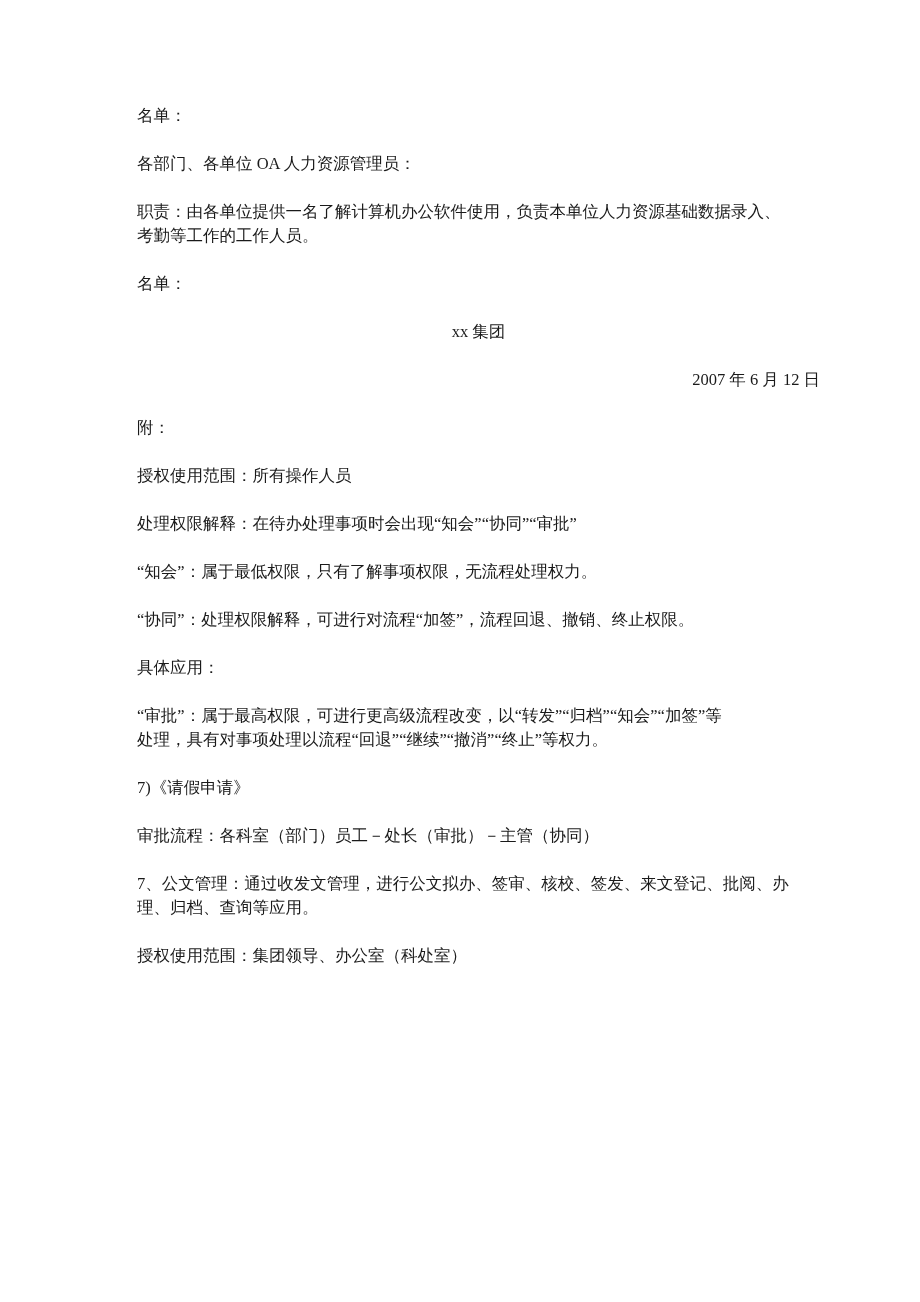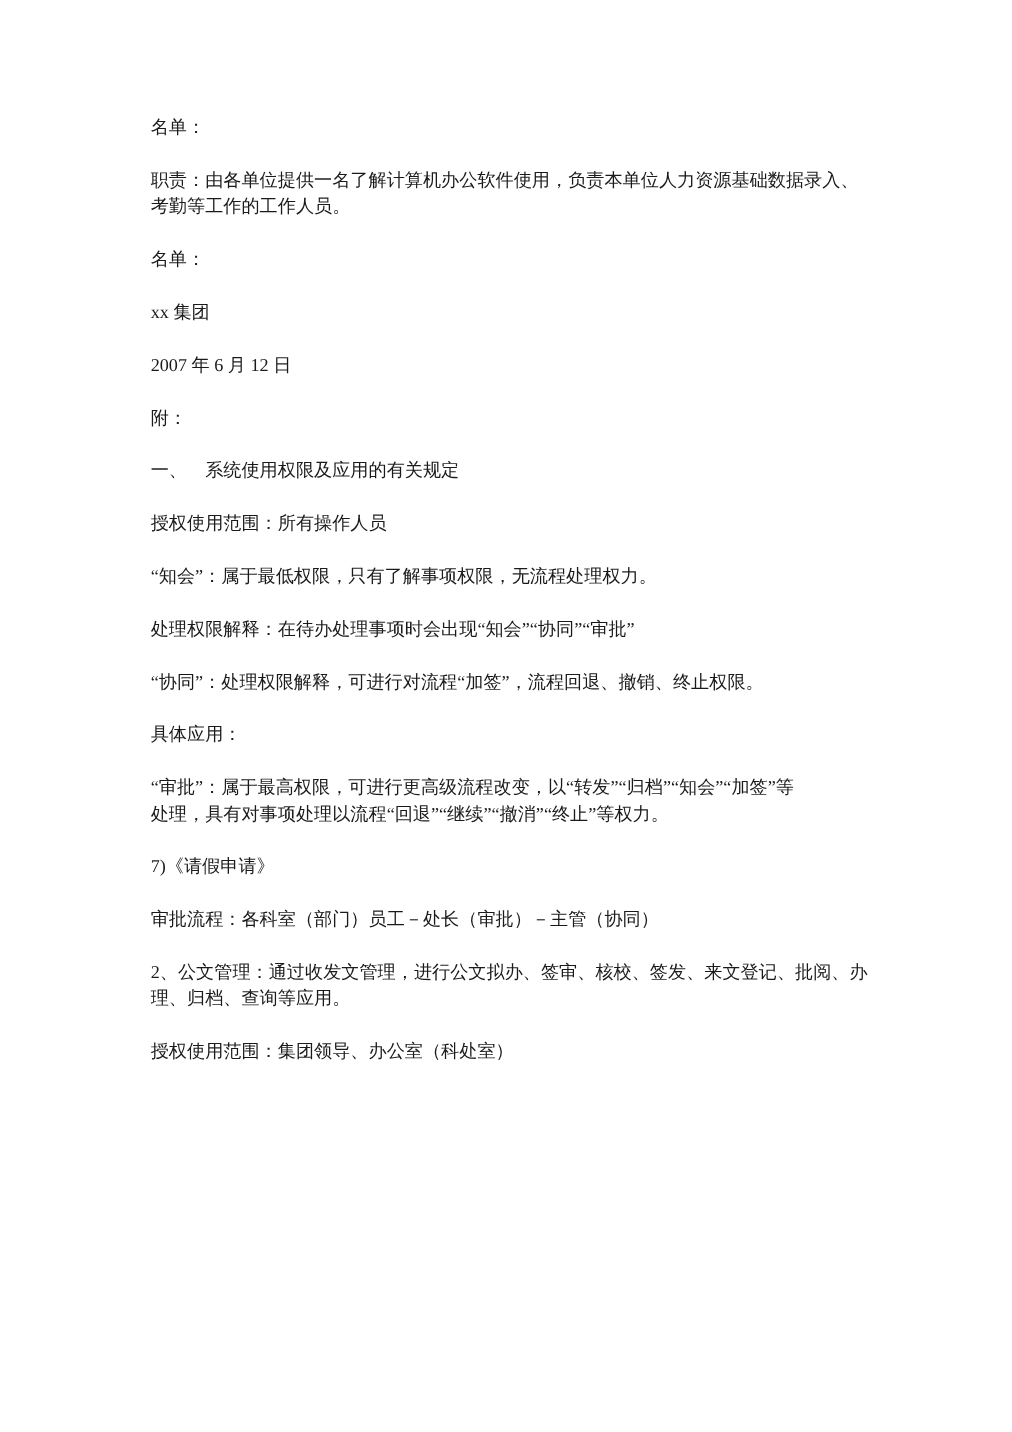"各部门、各单位 OA 人力资源管理员：" p.doc-line { html: none -> <p>各部门、各单位 OA 人力资源管理员：</p> }
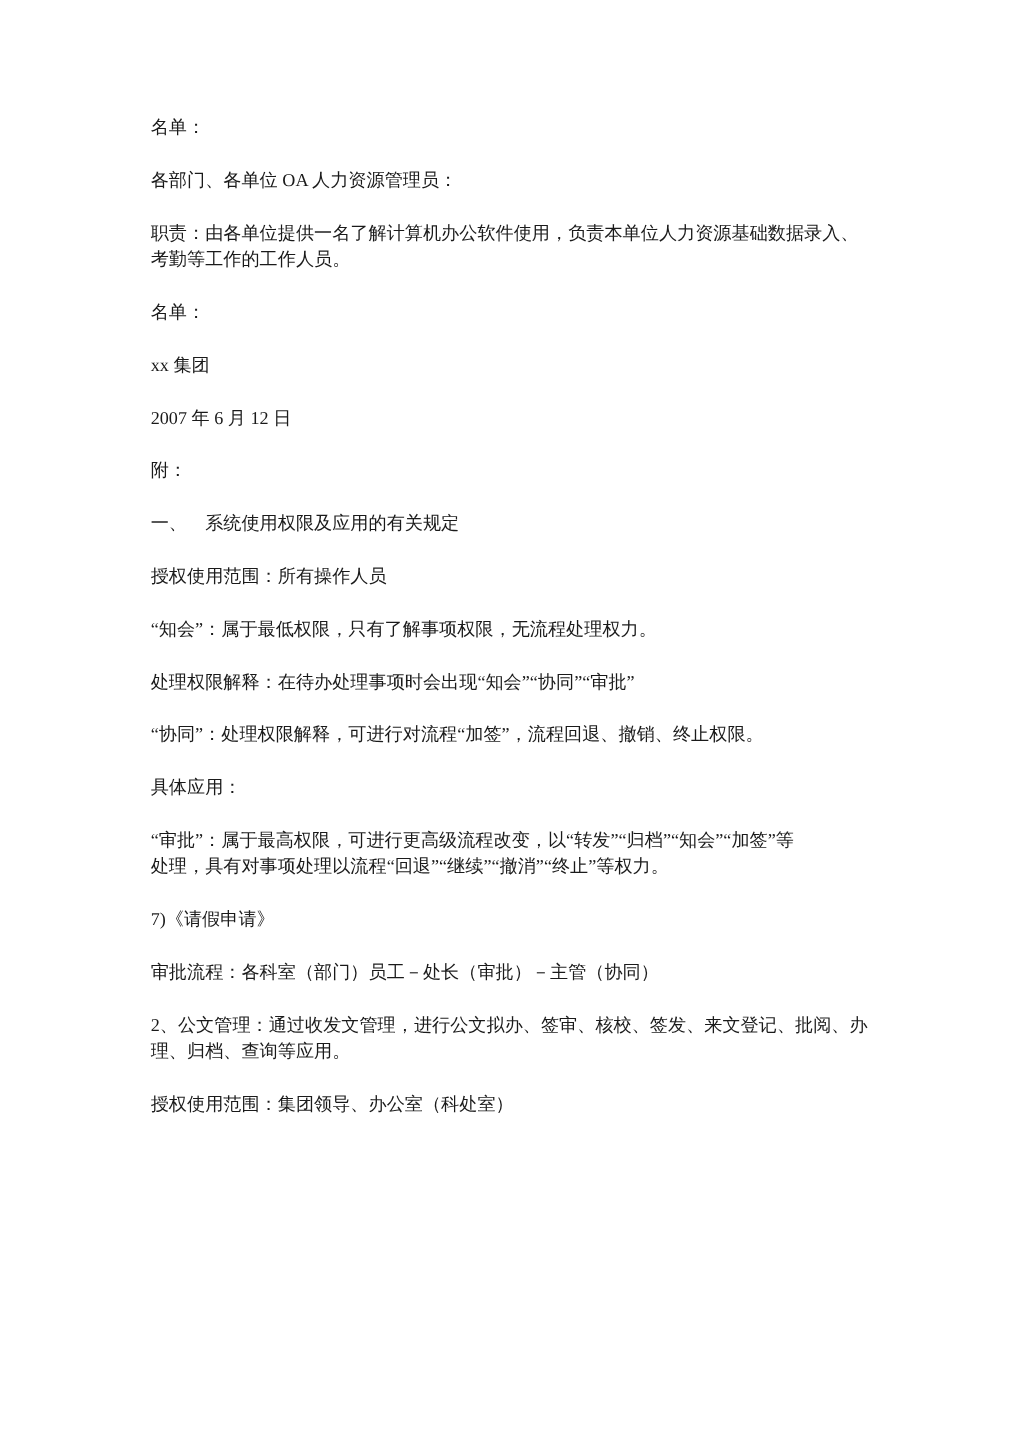"xx 集团" .center-title { text-align: left -> center }
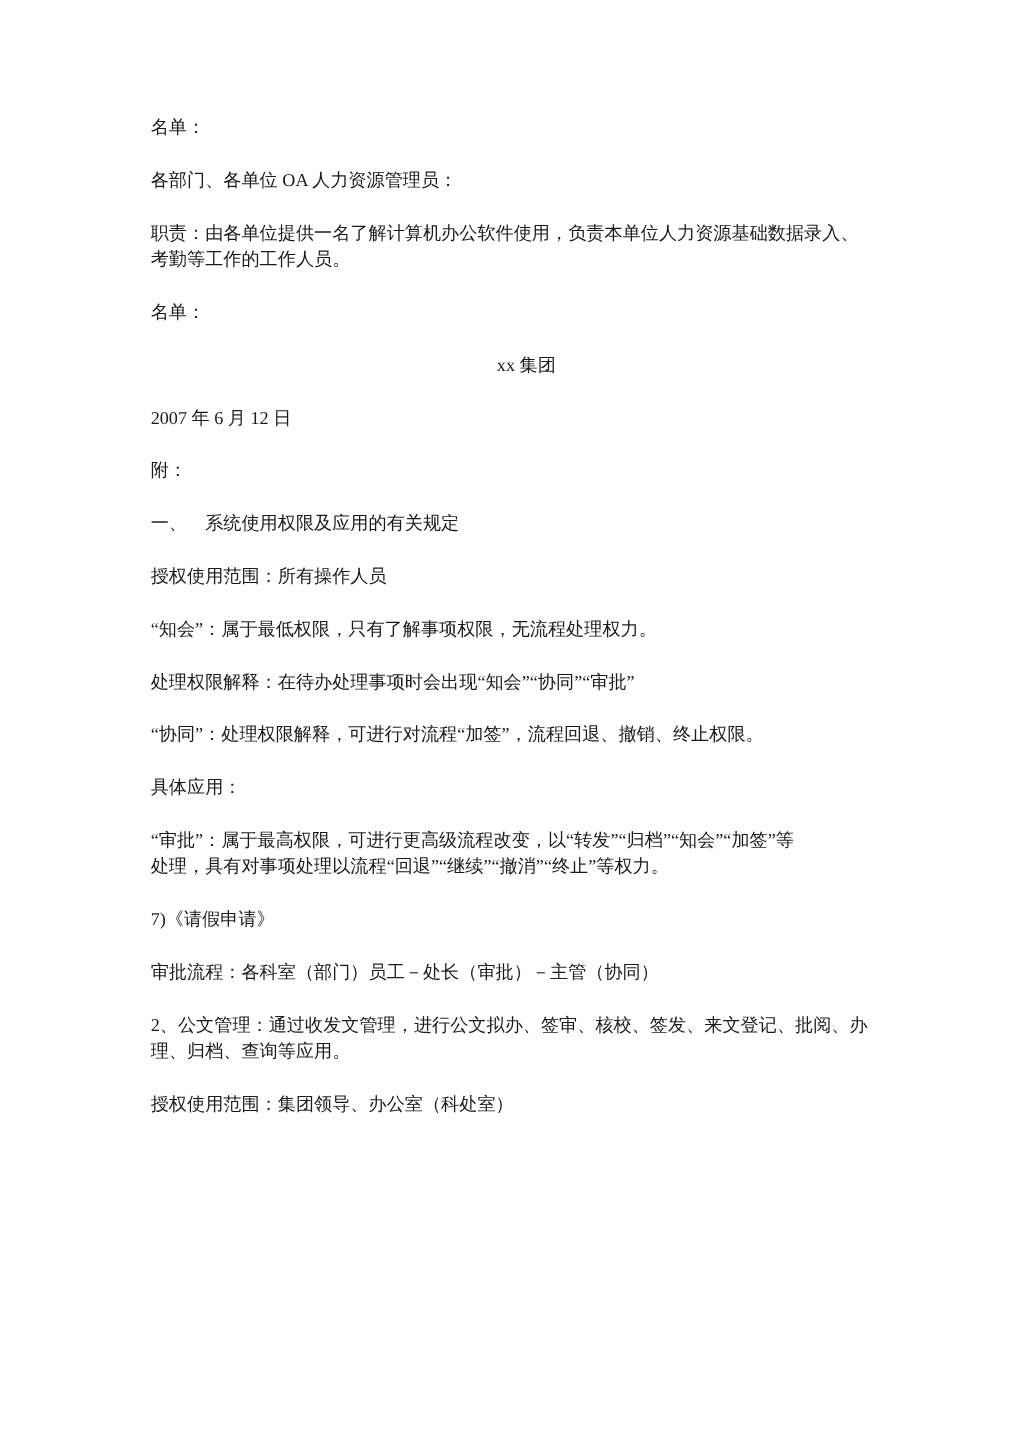"2007 年 6 月 12" .center-date { text-align: left -> right }
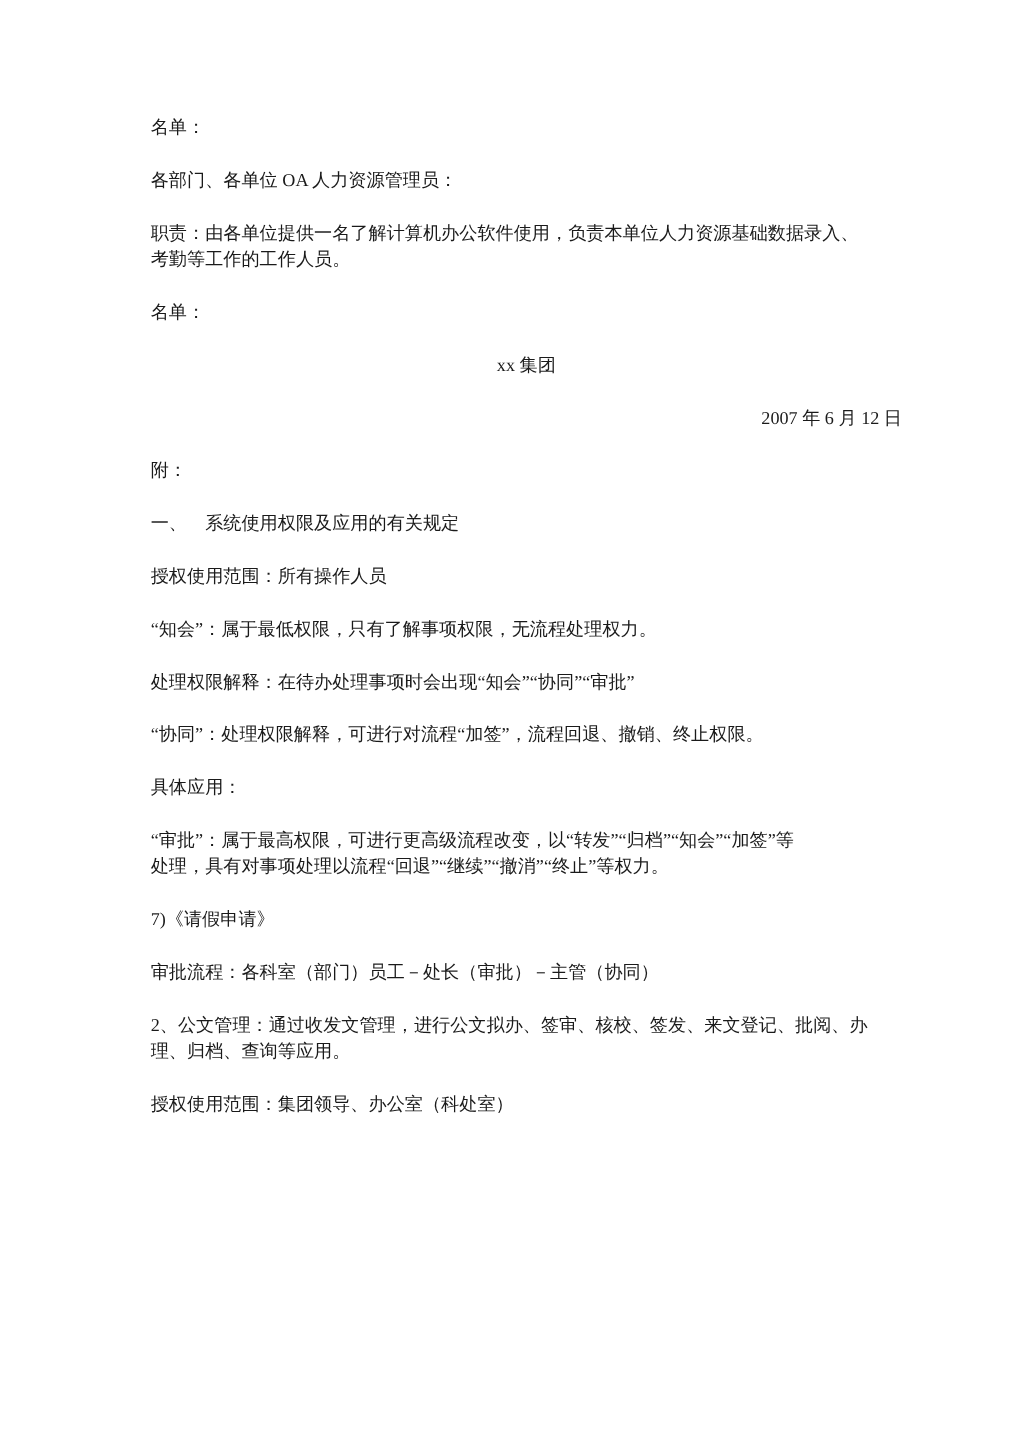"一、 系统使用权限及应用的有关规定" p.doc-line { html: <p>一、 系统使用权限及应用的有关规定</p> -> none }
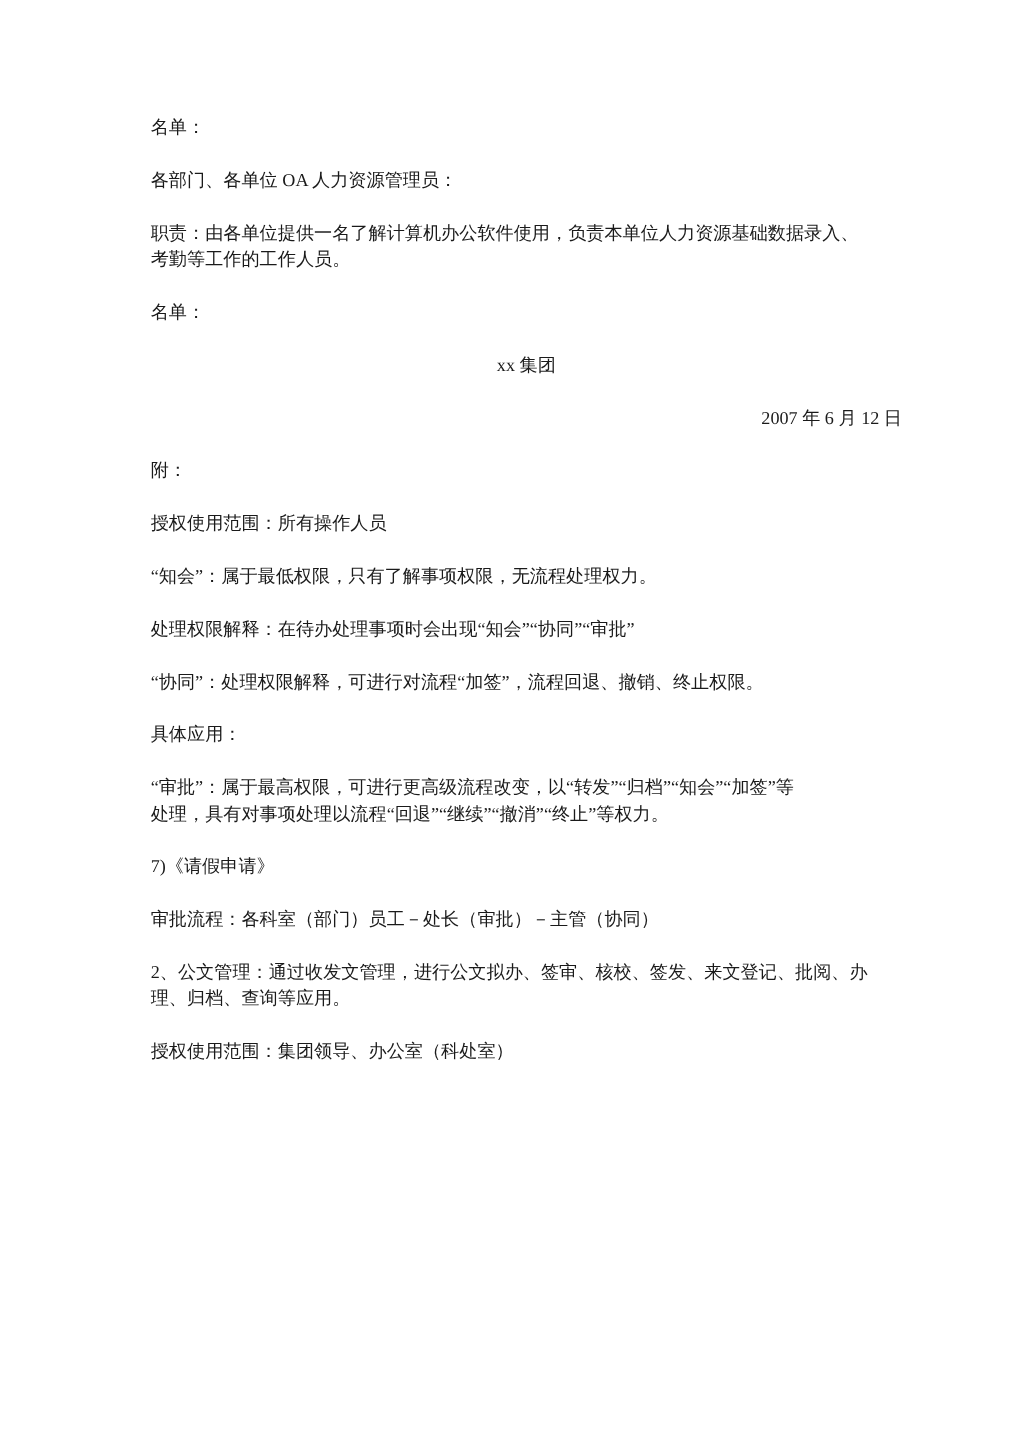"“知会”：属于最低权限，只有了解事项权限，无流程处理权力。" p.doc-line { order: before "处理权限解释：在待办处理事项时会出现“知会”“协同”“审批”" -> after "处理权限解释：在待办处理事项时会出现“知会”“协同”“审批”" }
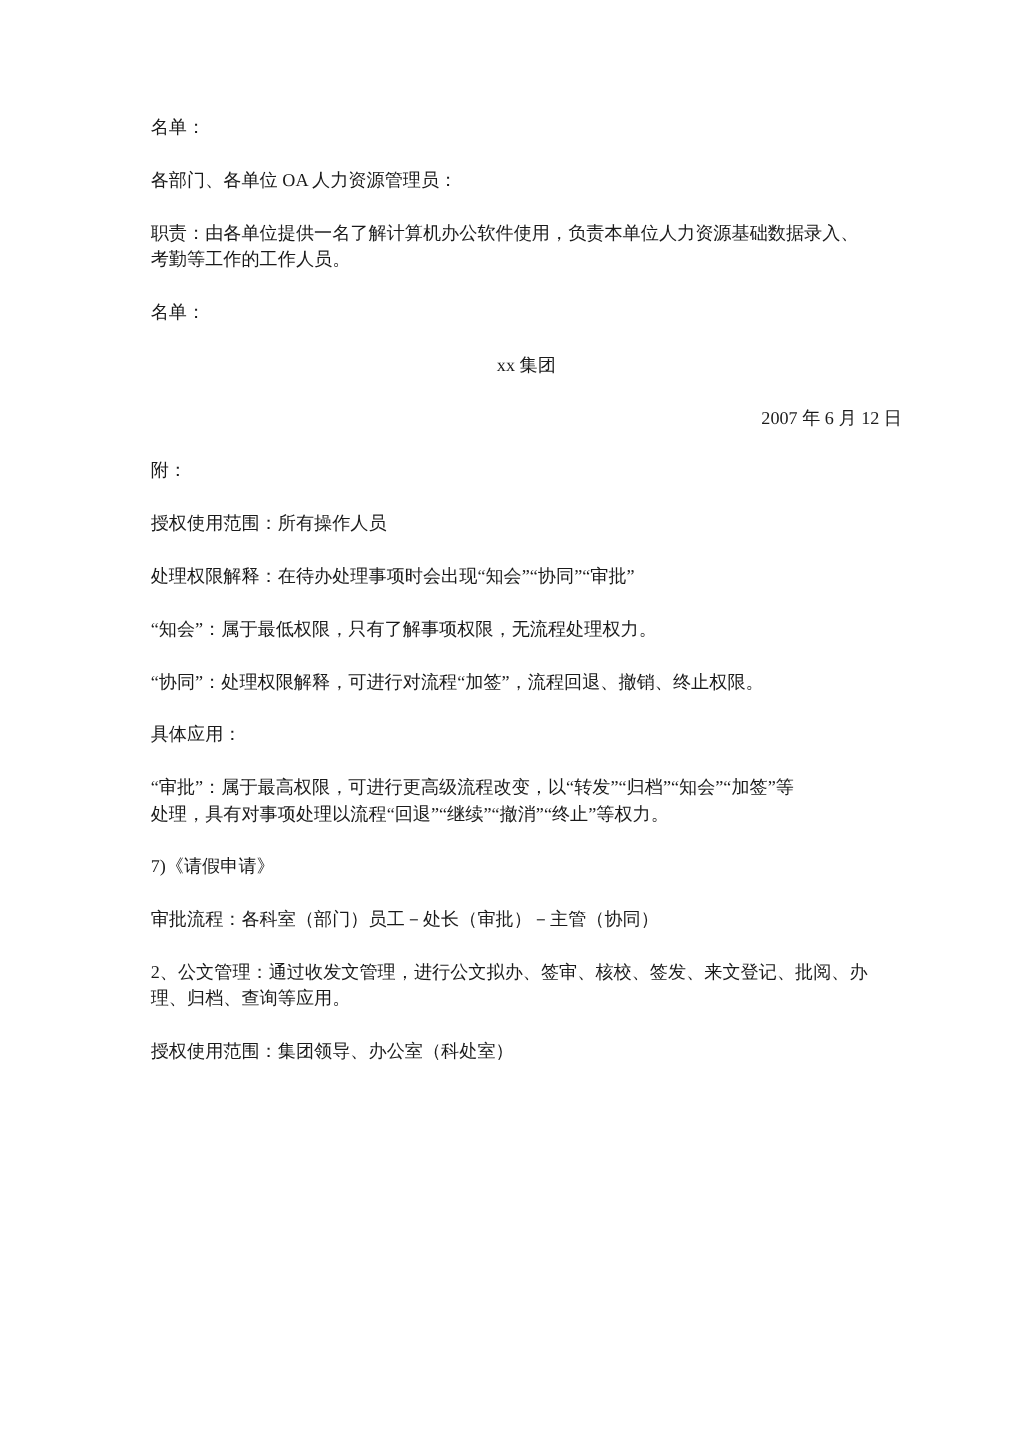"2、公文管理：通过收发文管理，进行公文拟办、签审、核校、签发、来文登记、批阅、办" p.doc-line { text: 2 -> 7 }
